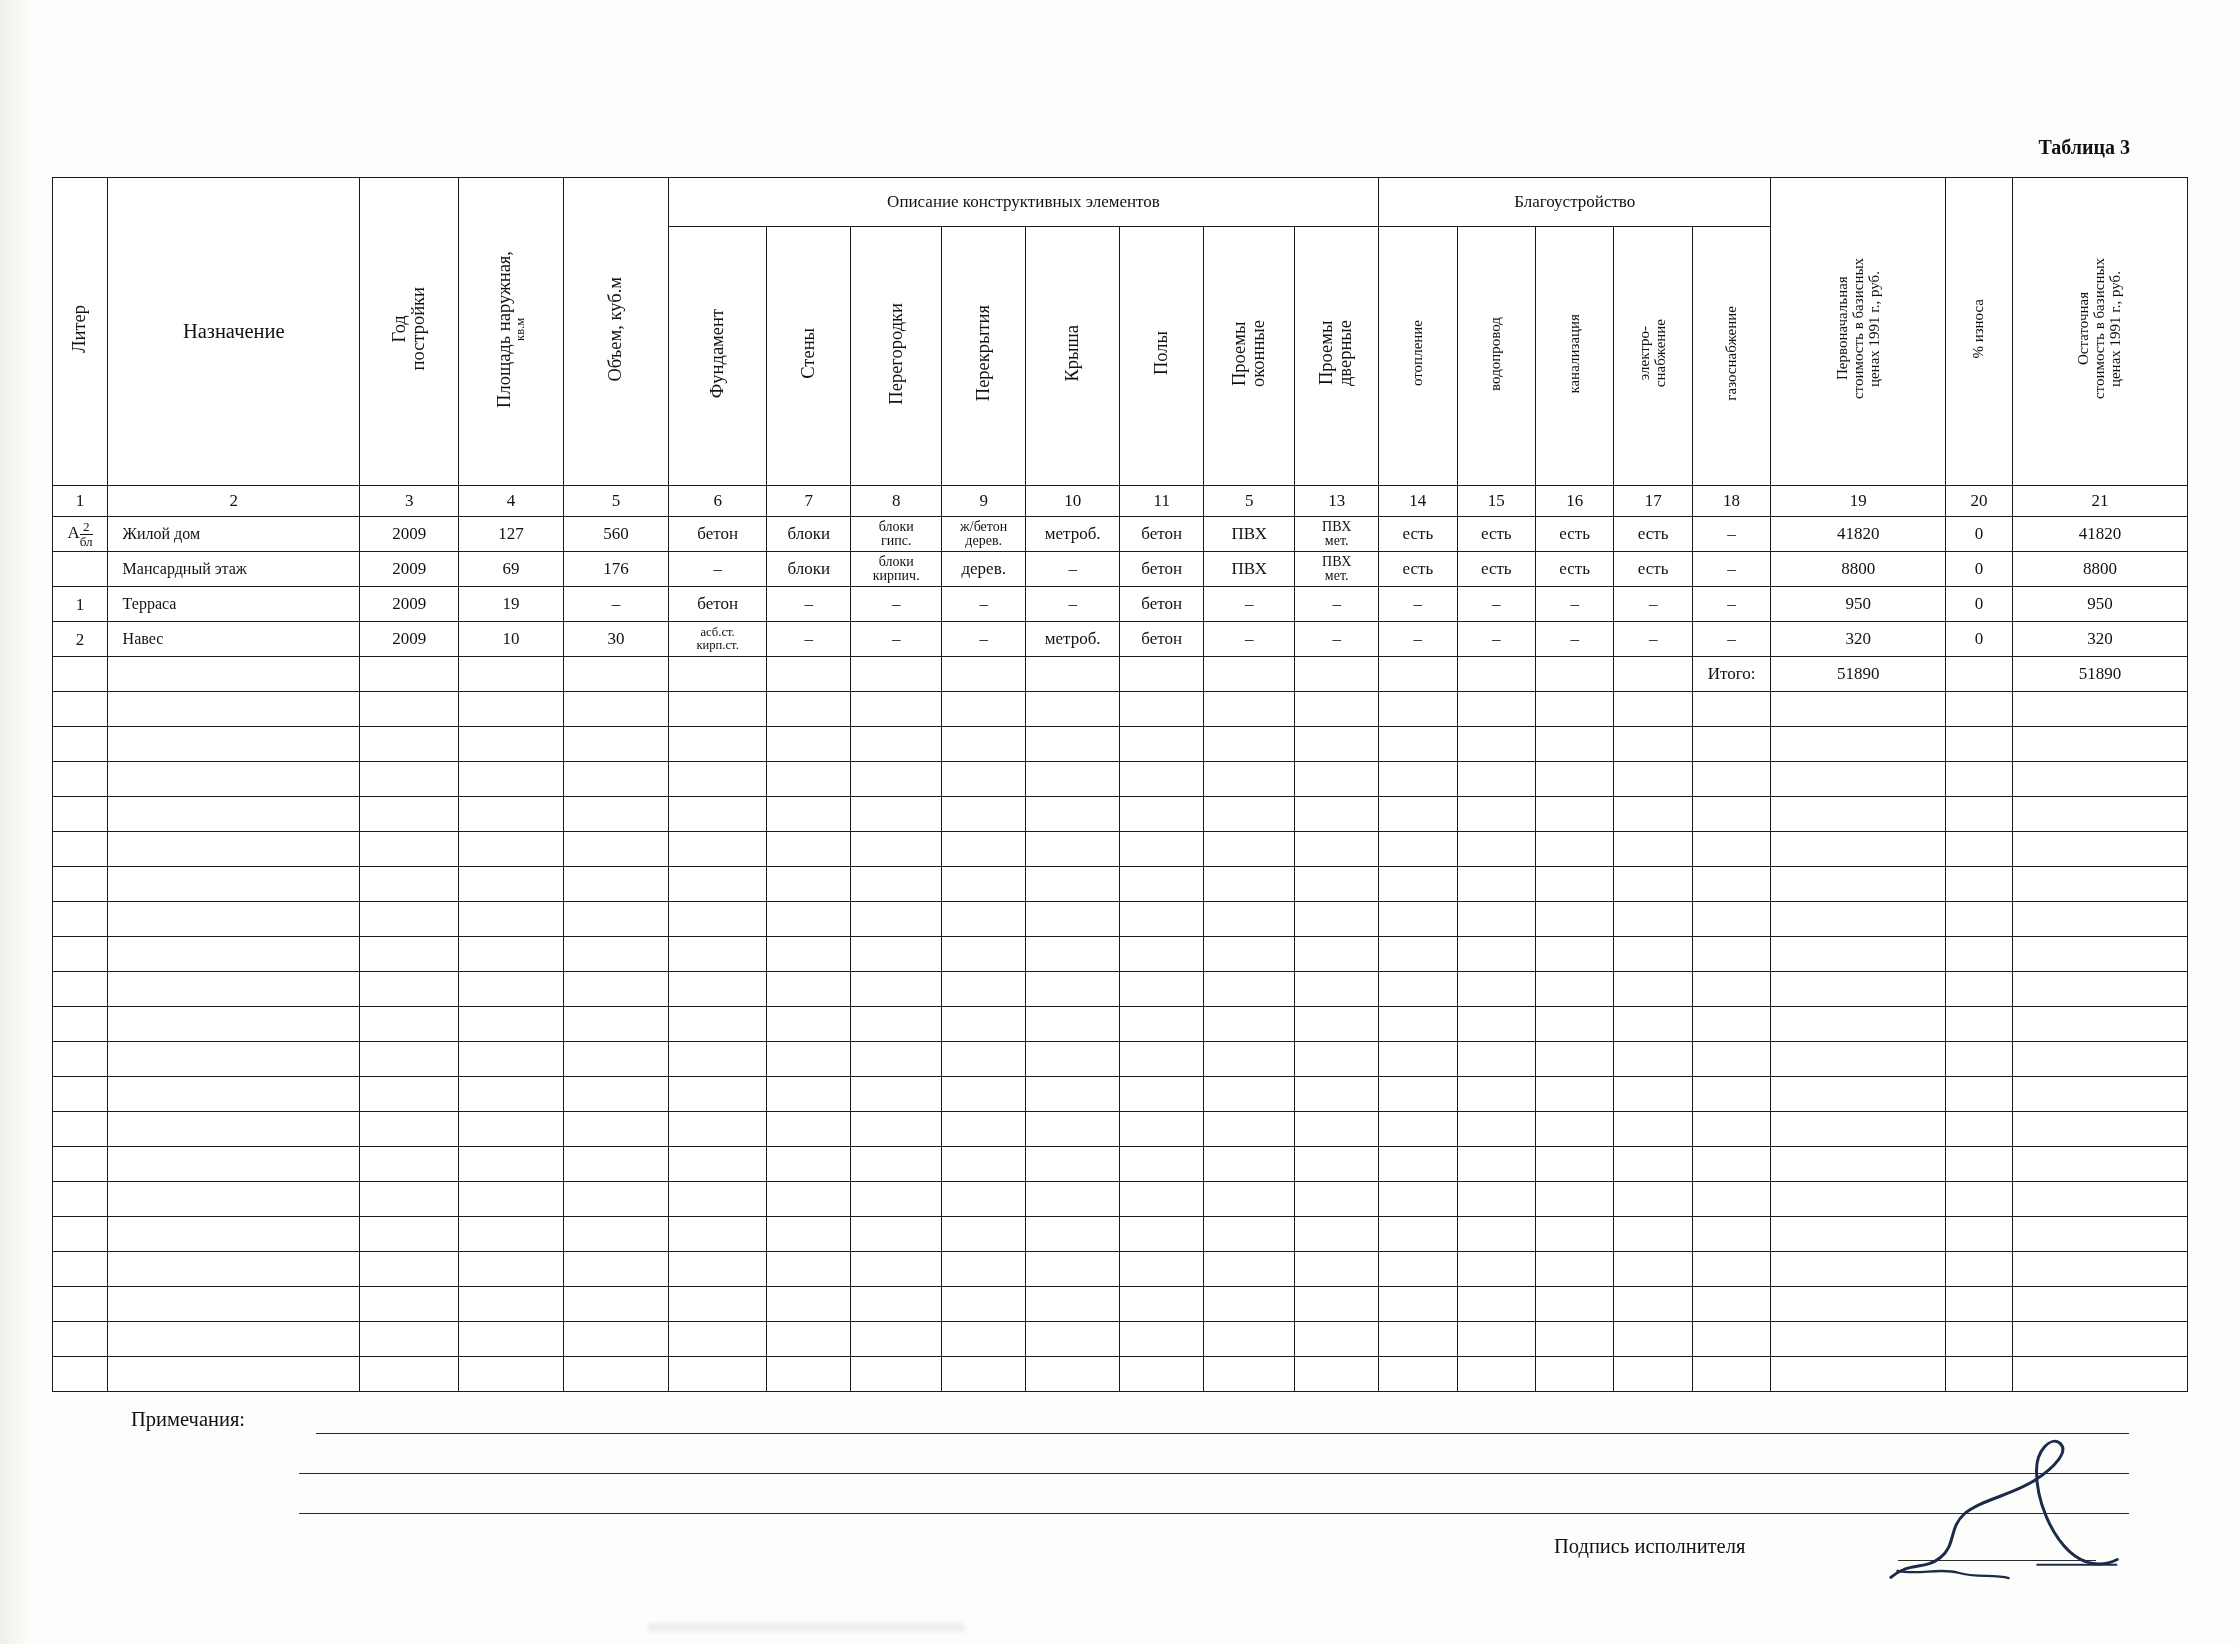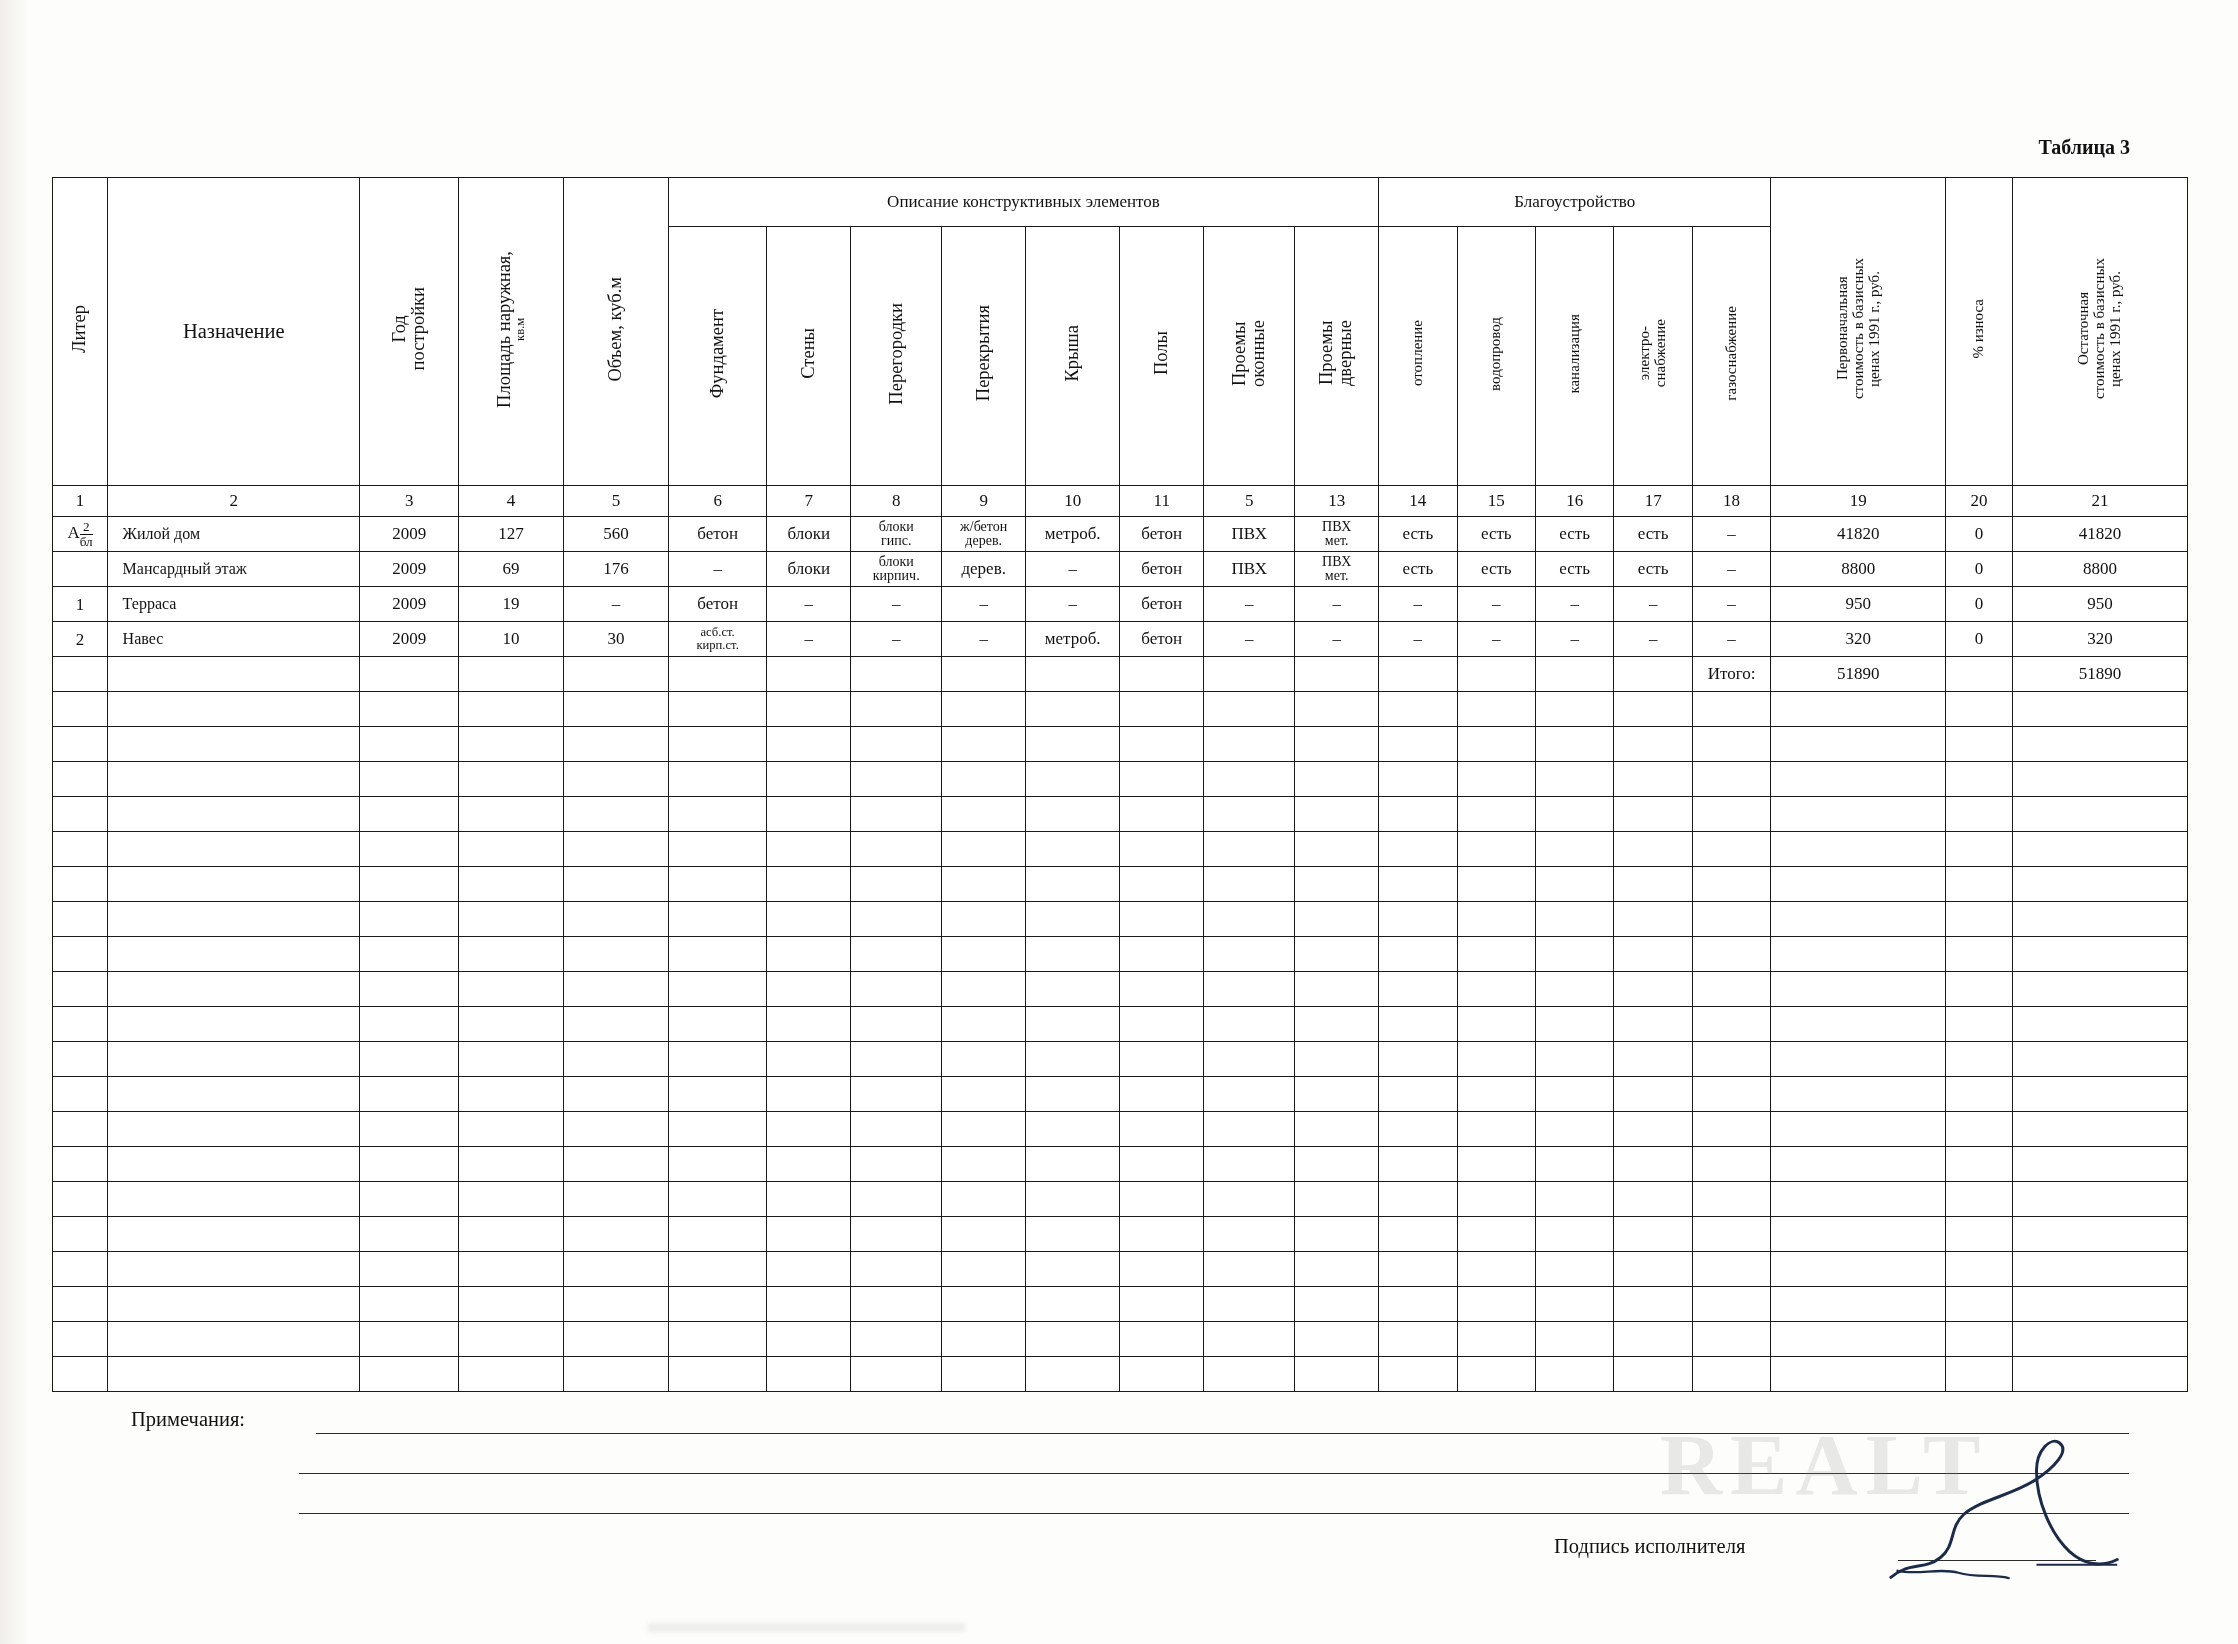"REALT" div.watermark { html: <div>REALT</div> -> none }
